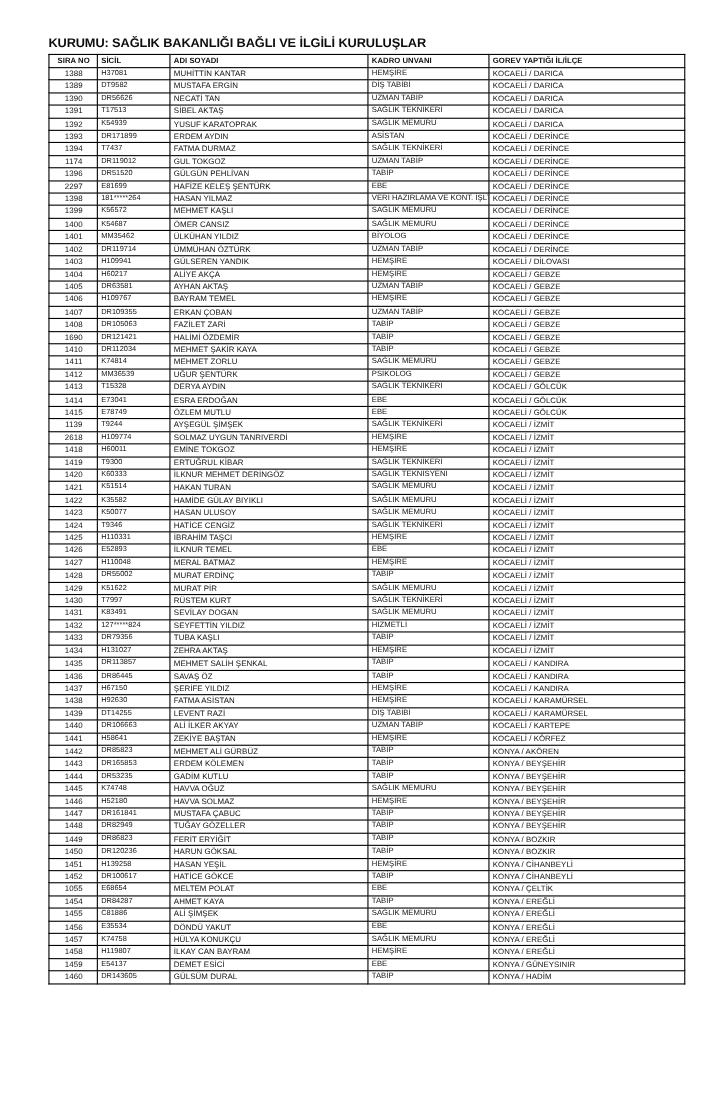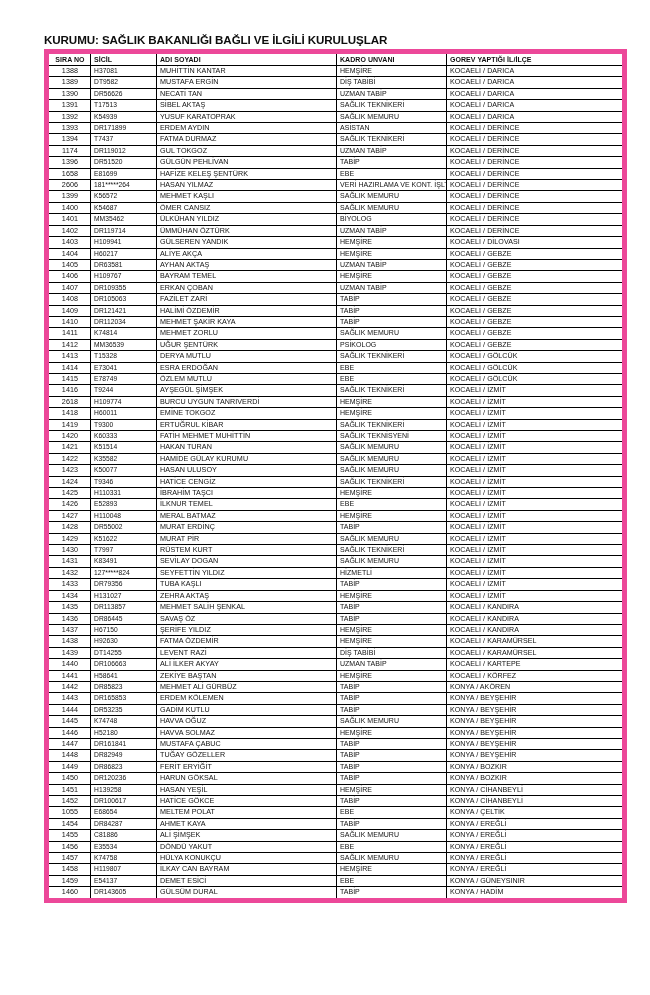"1388" table.roster { border: 5px solid #ec4899 -> 1px solid #ec4899 }
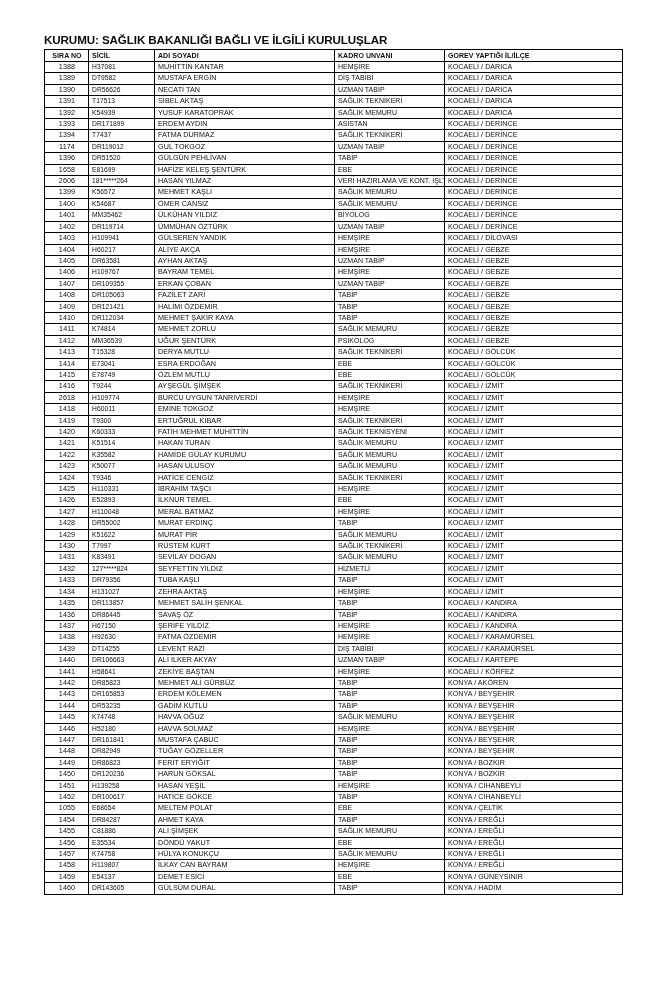"1658" td.sira { text: 1658 -> 2297 }
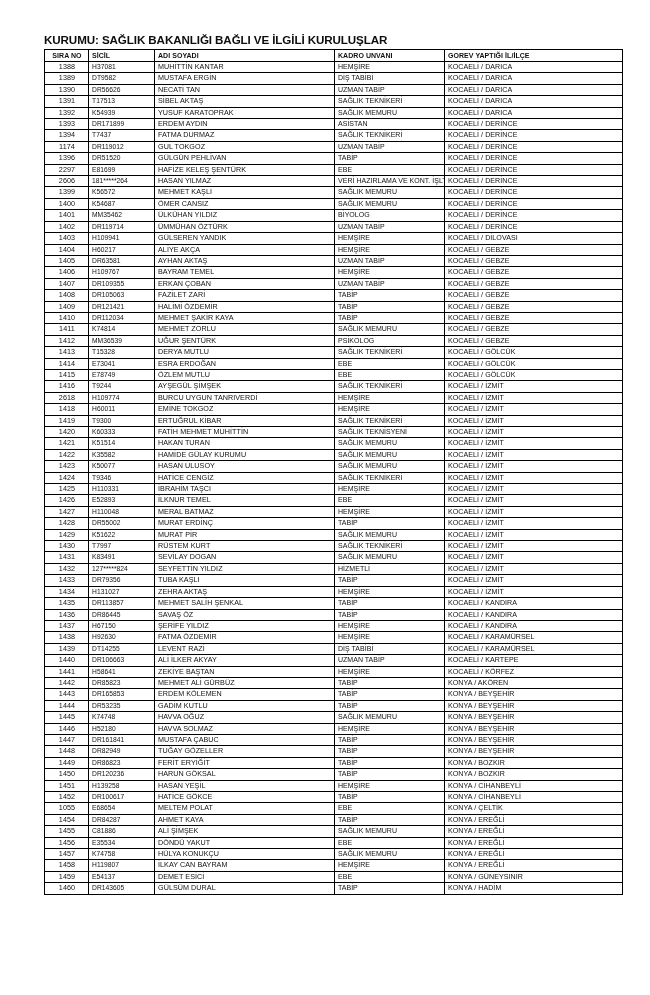"2606" td.sira { text: 2606 -> 1398 }
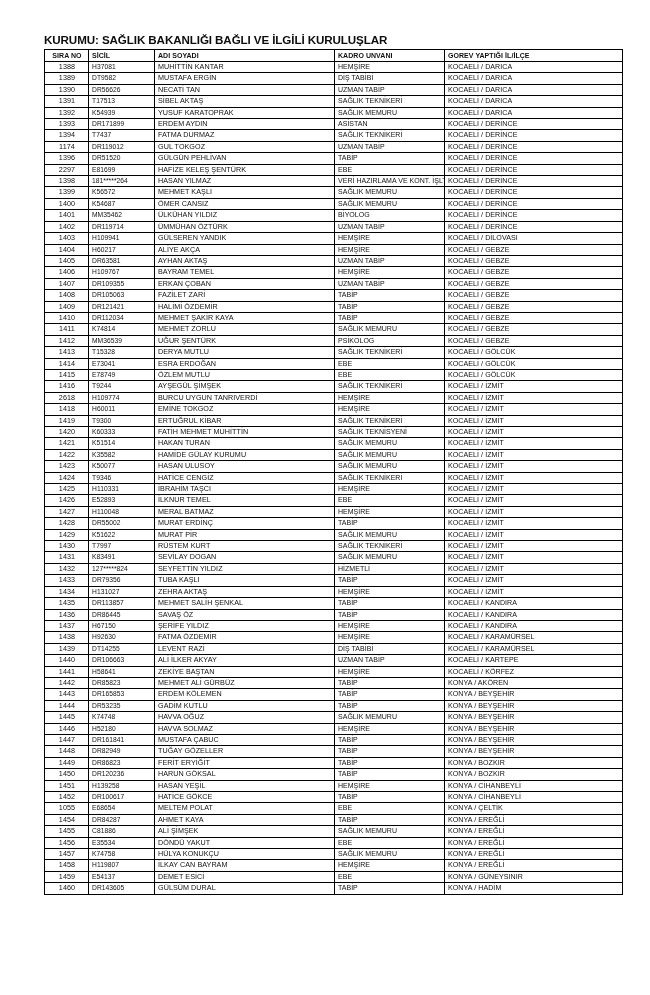"1409" td.sira { text: 1409 -> 1690 }
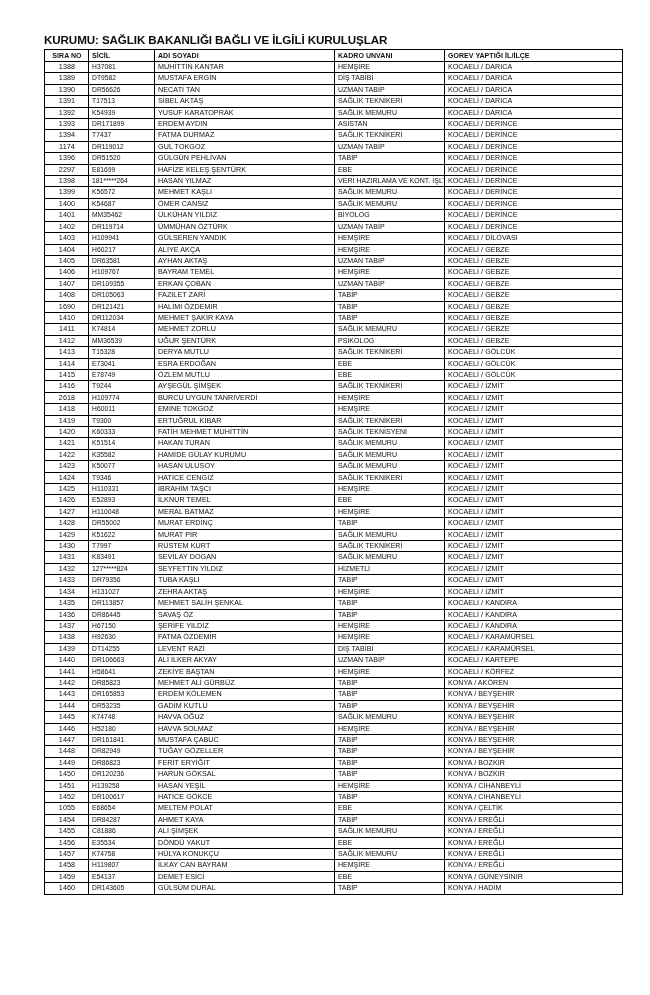"DERYA MUTLU" td.ad { text: MUTLU -> AYDIN }
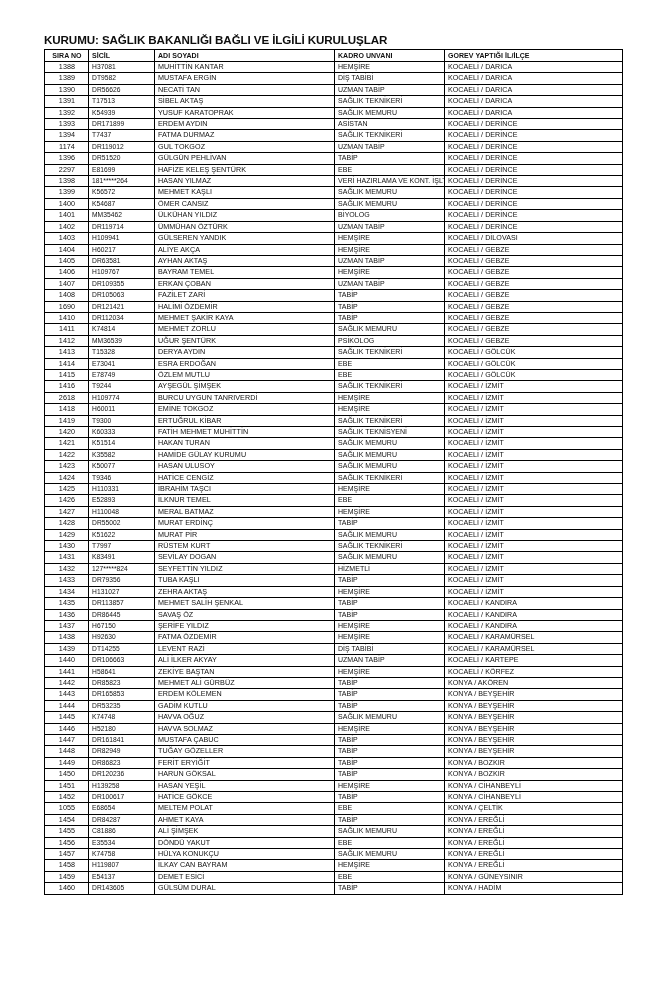"1416" td.sira { text: 1416 -> 1139 }
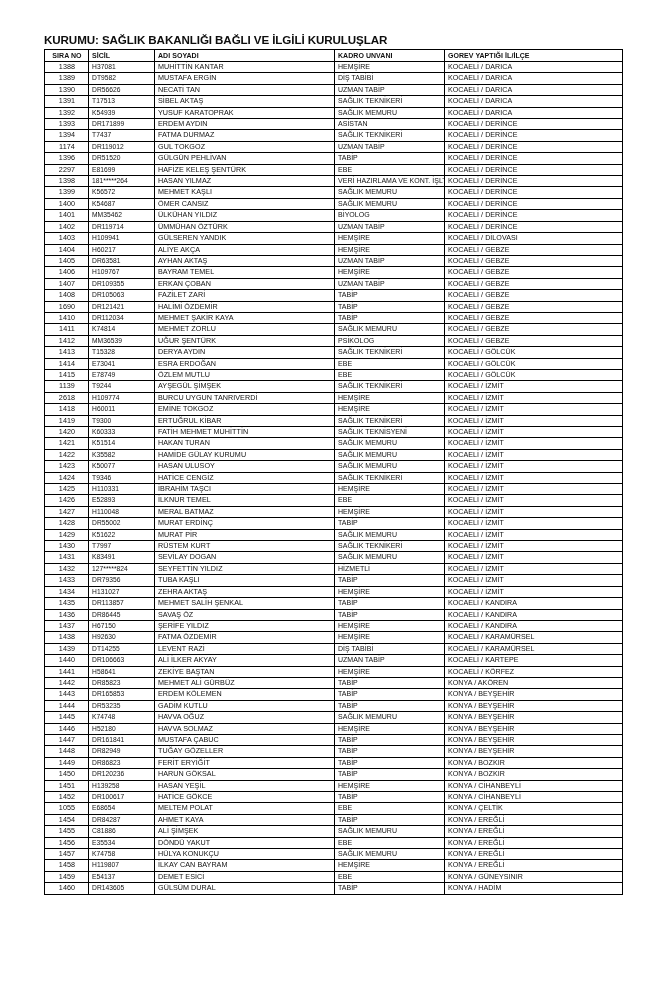"BURCU UYGUN TANRIVERDİ" td.ad { text: BURCU -> SOLMAZ }
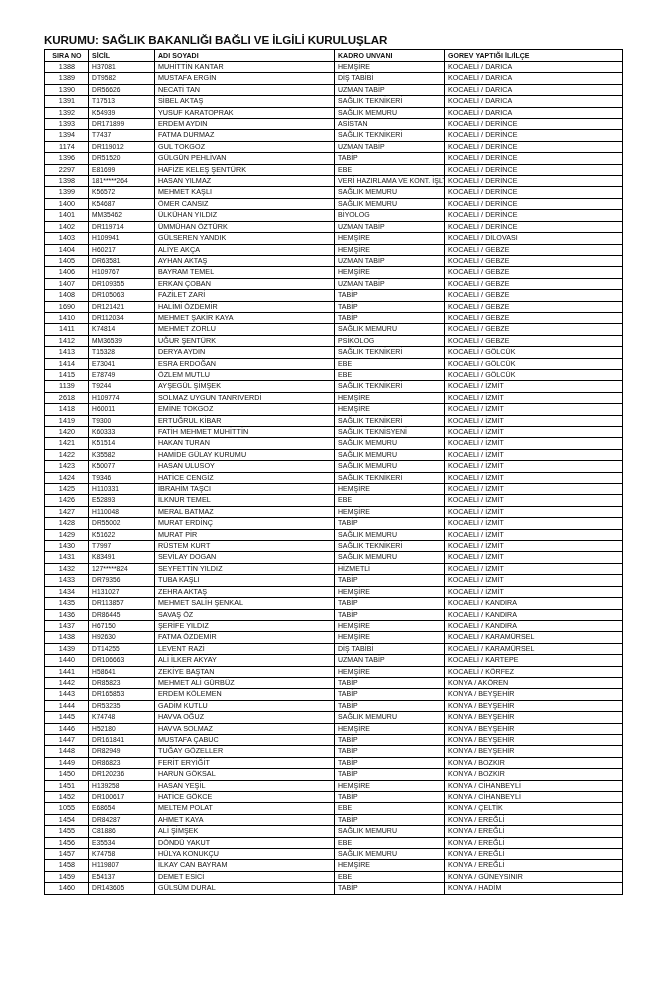"FATİH MEHMET MUHİTTİN" td.ad { text: FATİH MEHMET MUHİTTİN -> İLKNUR MEHMET DERİNGÖZ }
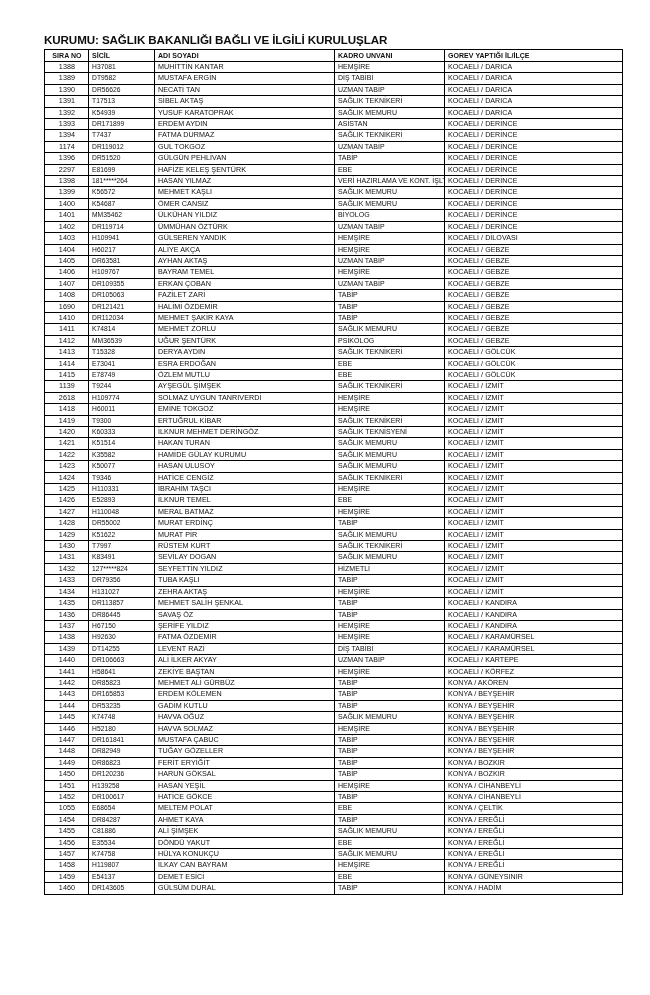"HAMİDE GÜLAY KURUMU" td.ad { text: KURUMU -> BIYIKLI }
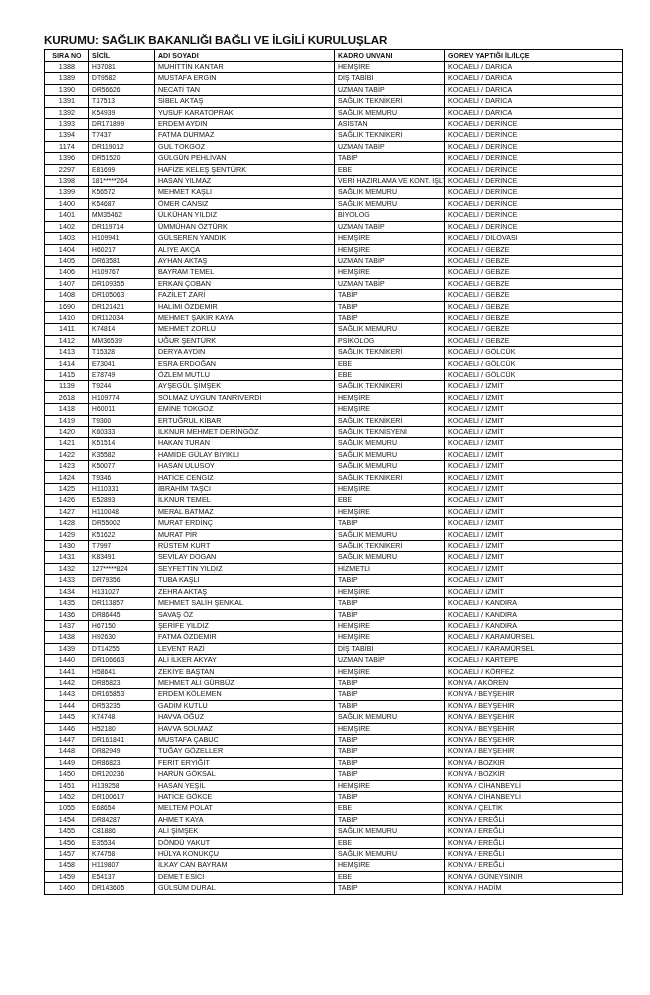"FATMA ÖZDEMİR" td.ad { text: ÖZDEMİR -> ASİSTAN }
